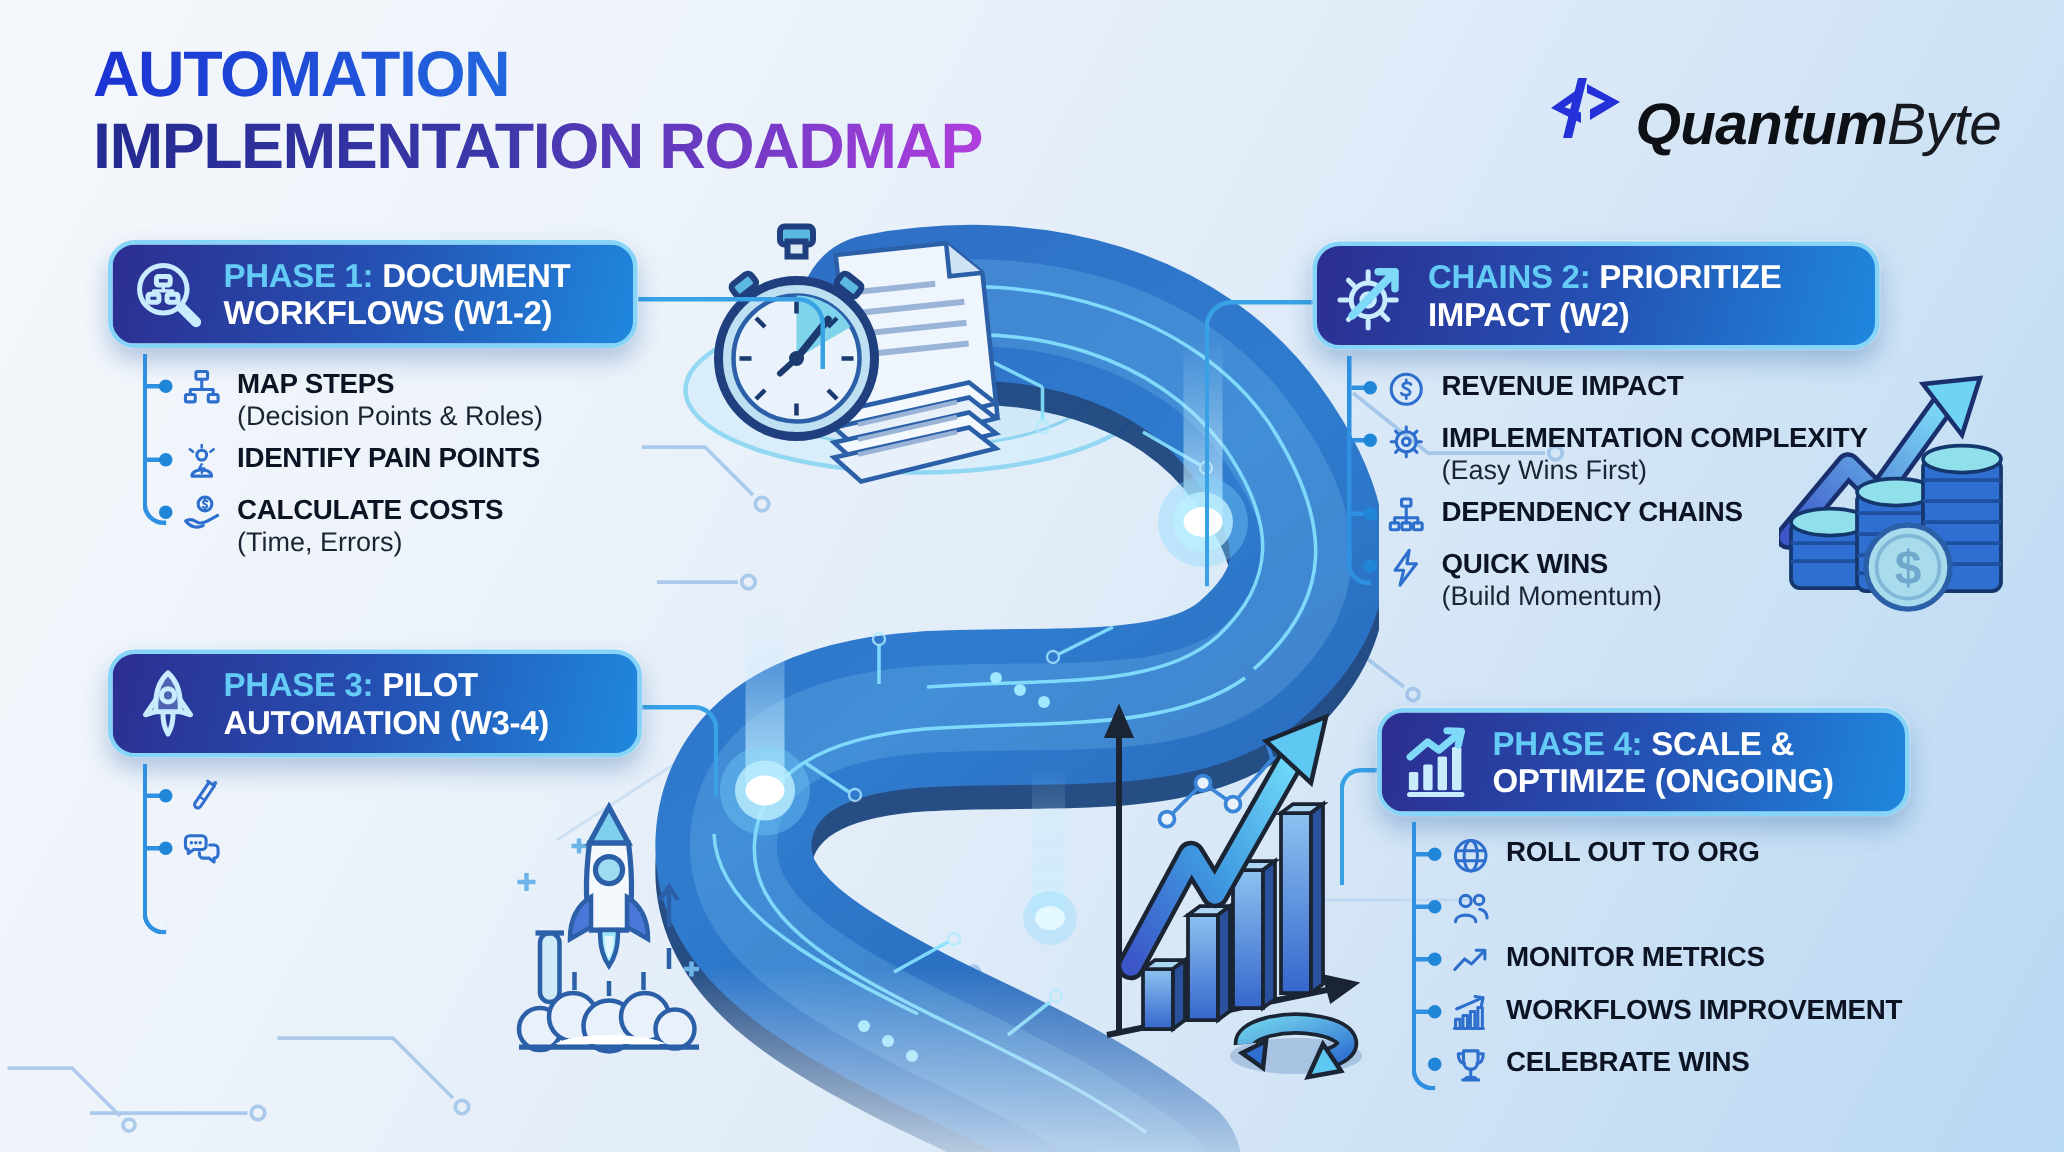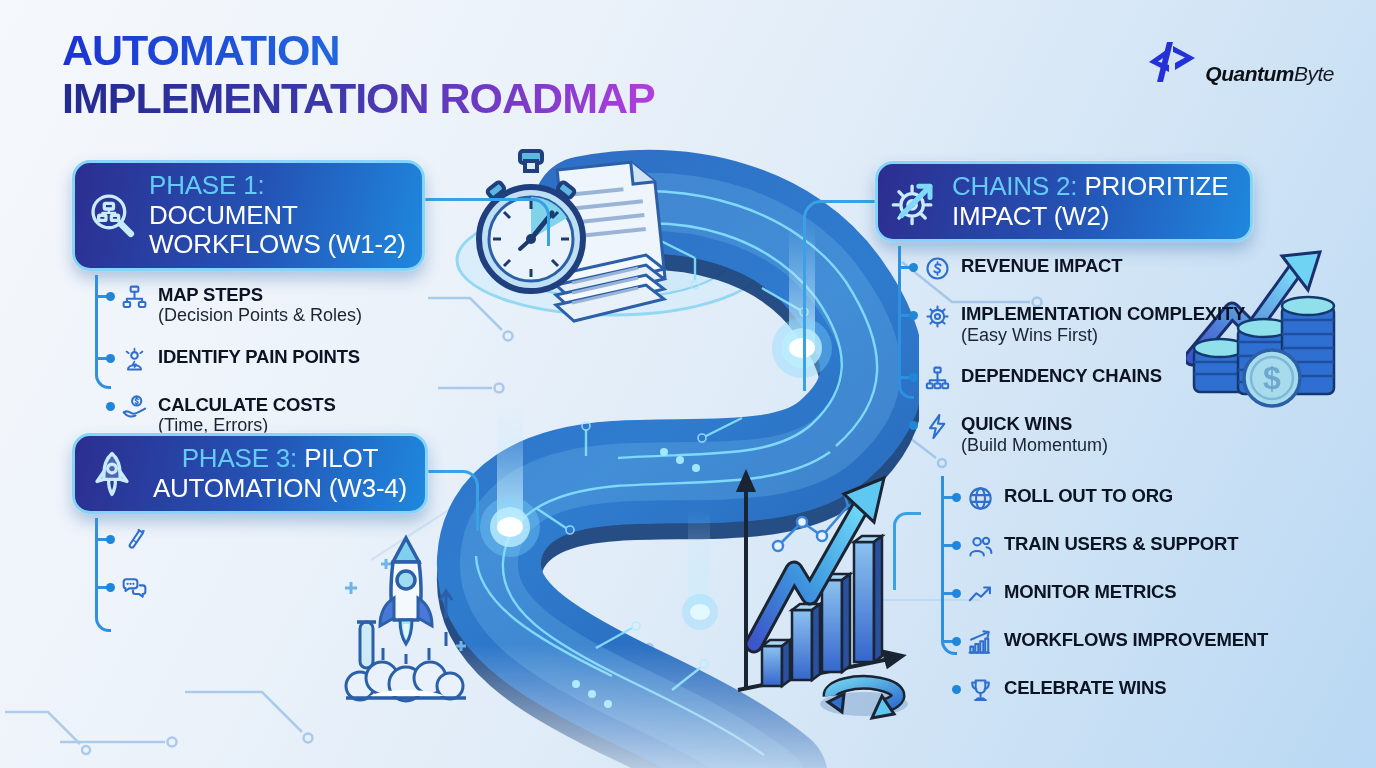"QuantumByte" .brand-text { font-size: 21px -> 39px }
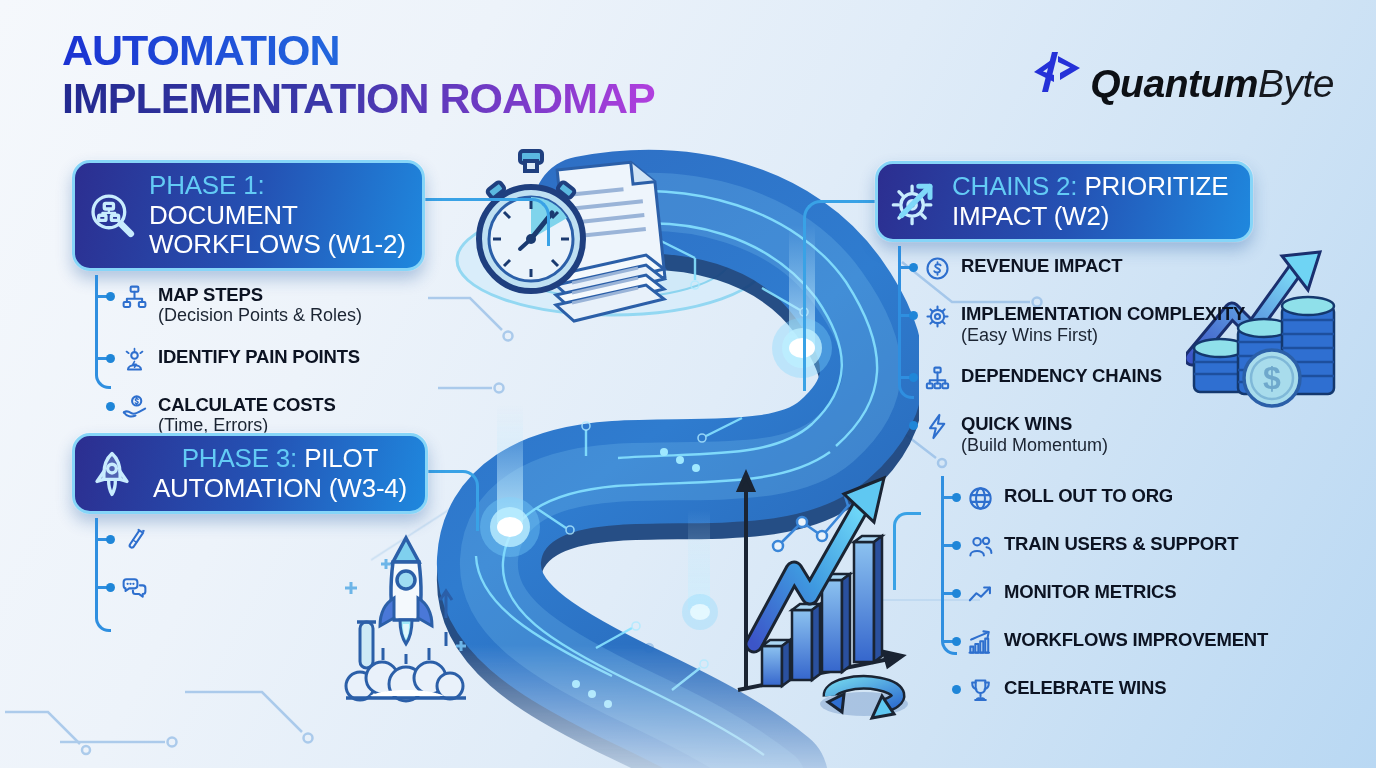"PHASE 1: DOCUMENT WORKFLOWS (W1-2)" .phase-title { font-size: 26px -> 22px; font-weight: 400 -> 700 }
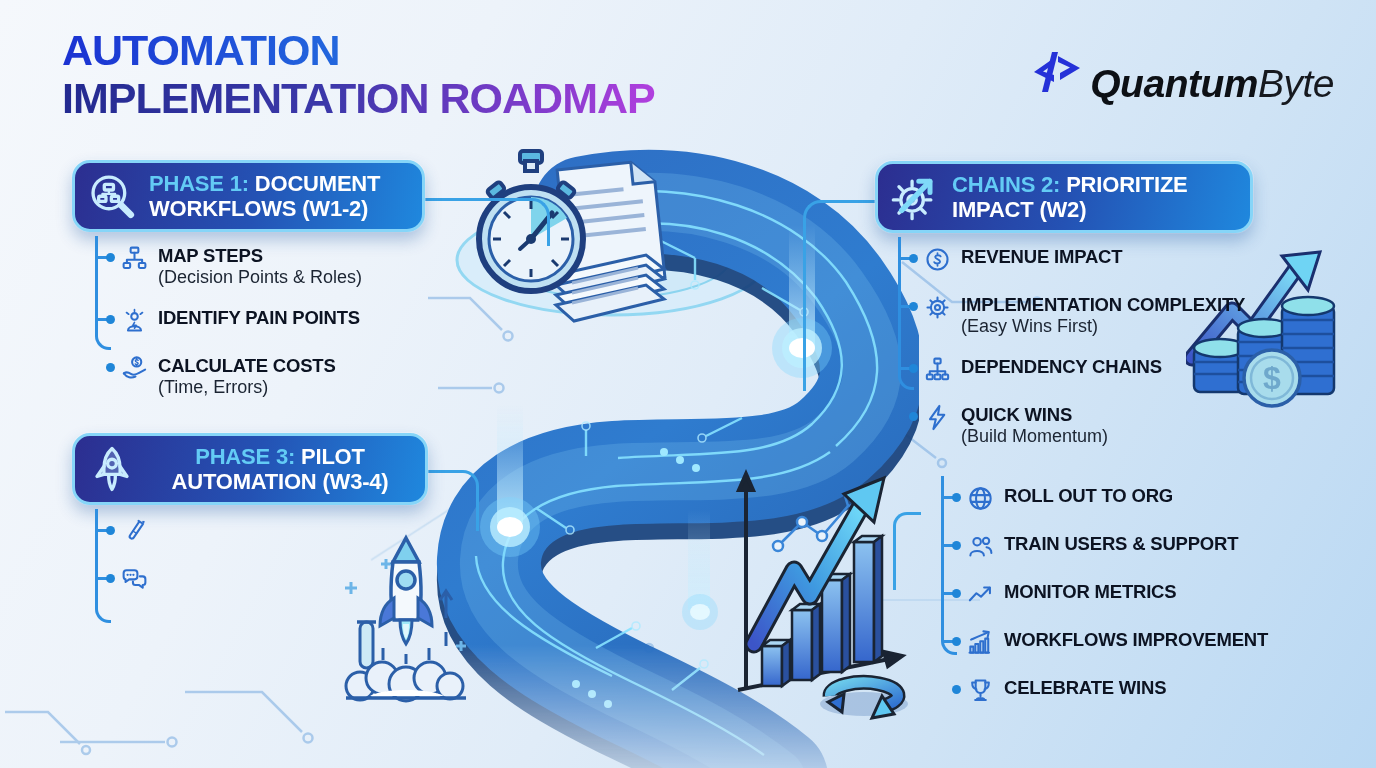"MAP STEPS" .phase-list { gap: 21px -> 8px }
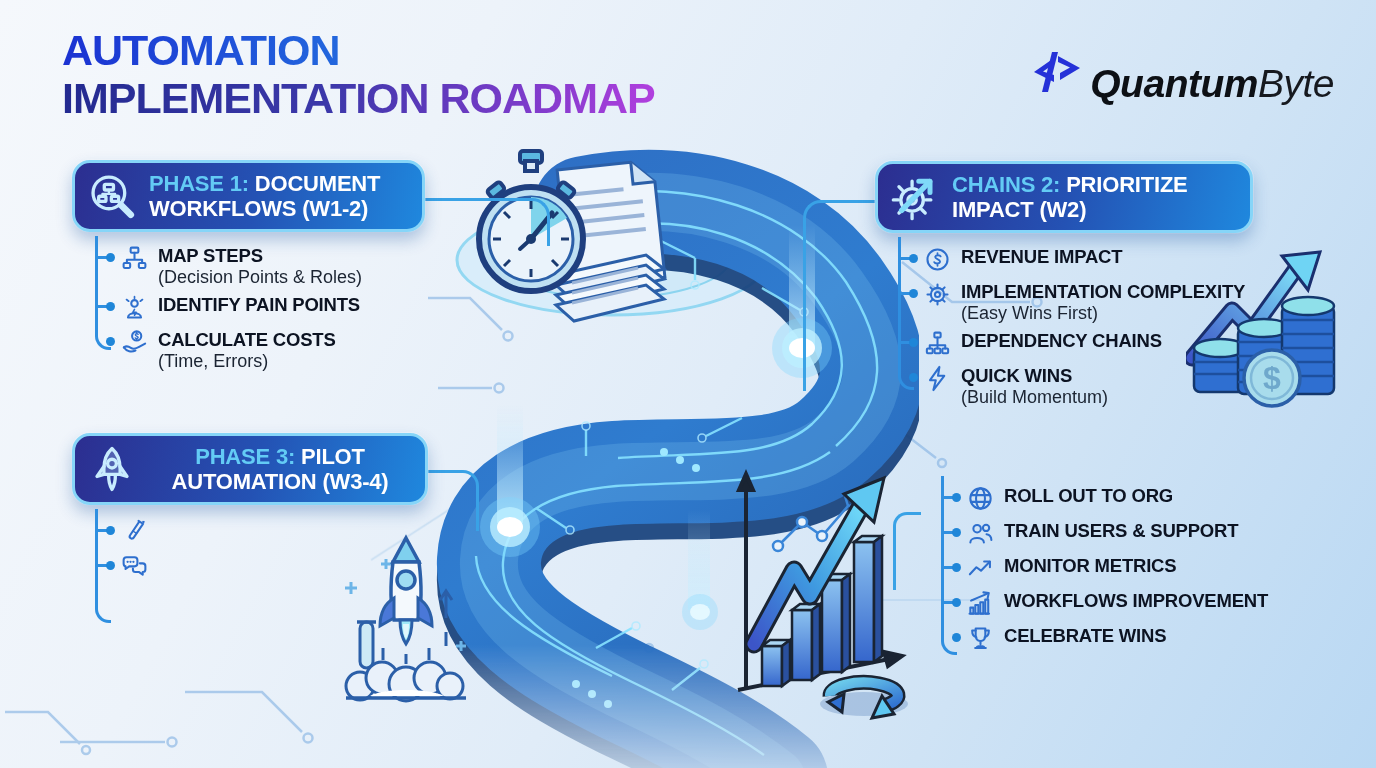"PHASE 3: PILOT AUTOMATION (W3-4)" .pg3 .phase-header { text-align: center -> none }
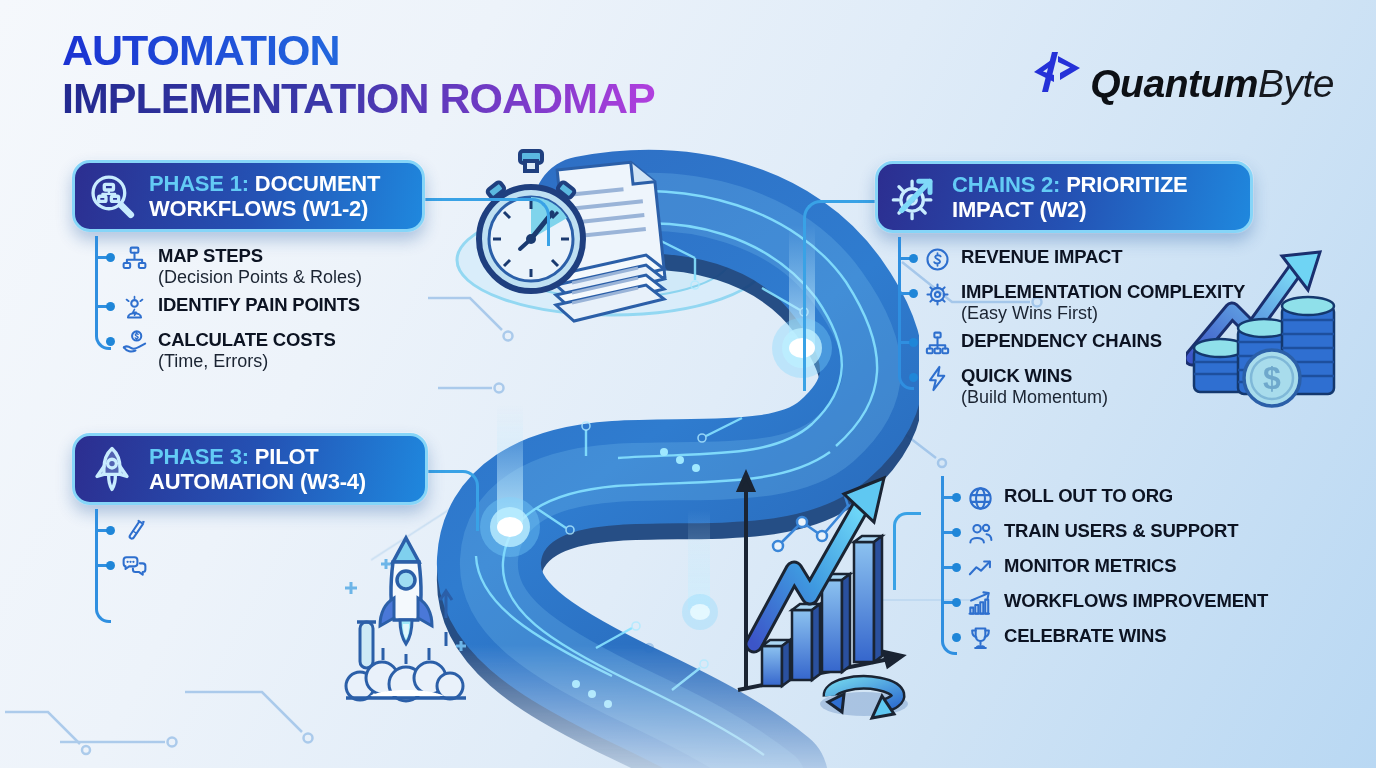"PHASE 4: SCALE & OPTIMIZE" div.phase-header { html: none -> <div> <span> <svg> <g> <rect></rect> <rect></rect> <rect></rect> <rect></rect> <rect></rect> </g> <path></path> <path></path> </svg> </span> <span><span>PHASE 4:</span> <span>SCALE &amp; OPTIMIZE (ONGOING)</span></span> </div> }
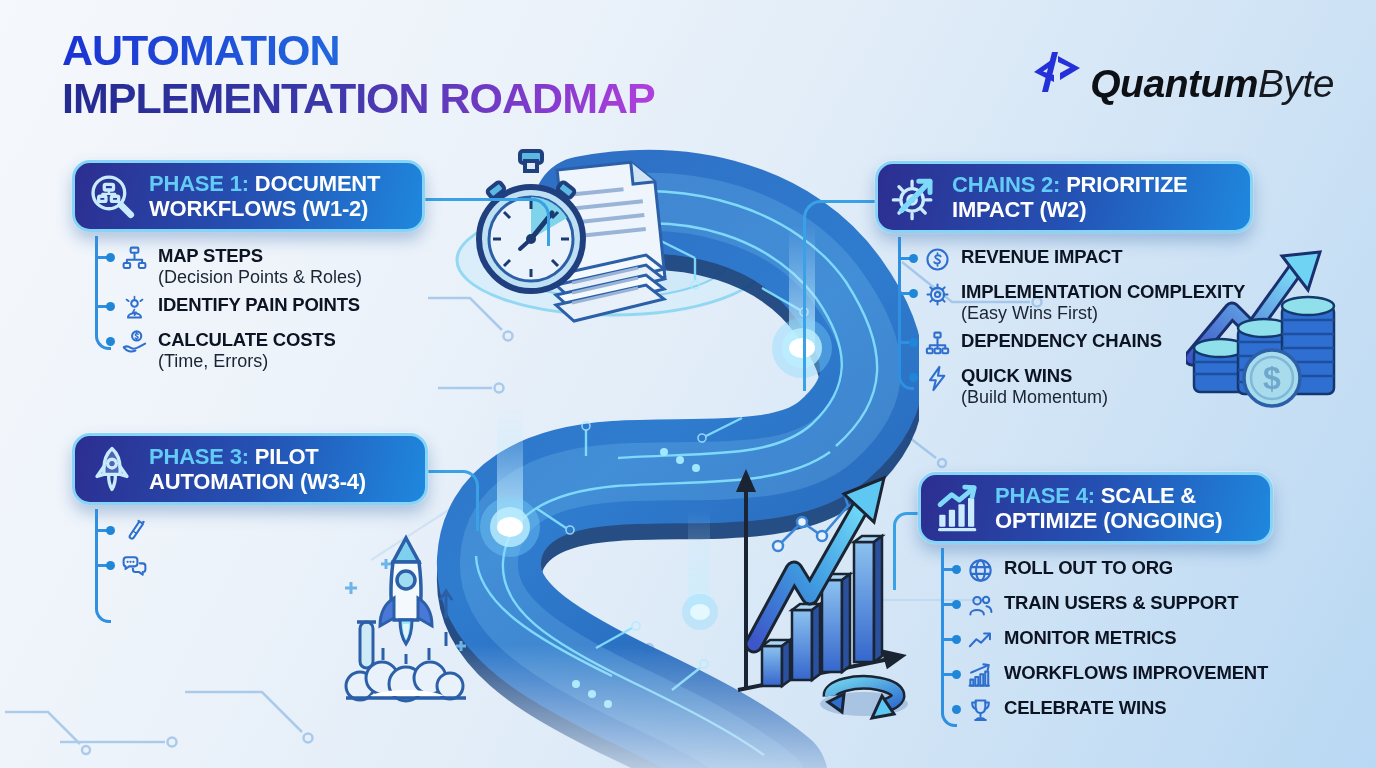"TRAIN USERS & SUPPORT" span.txt { html: <span> <div>TRAIN USERS &amp; SUPPORT</div> </span> -> none }
